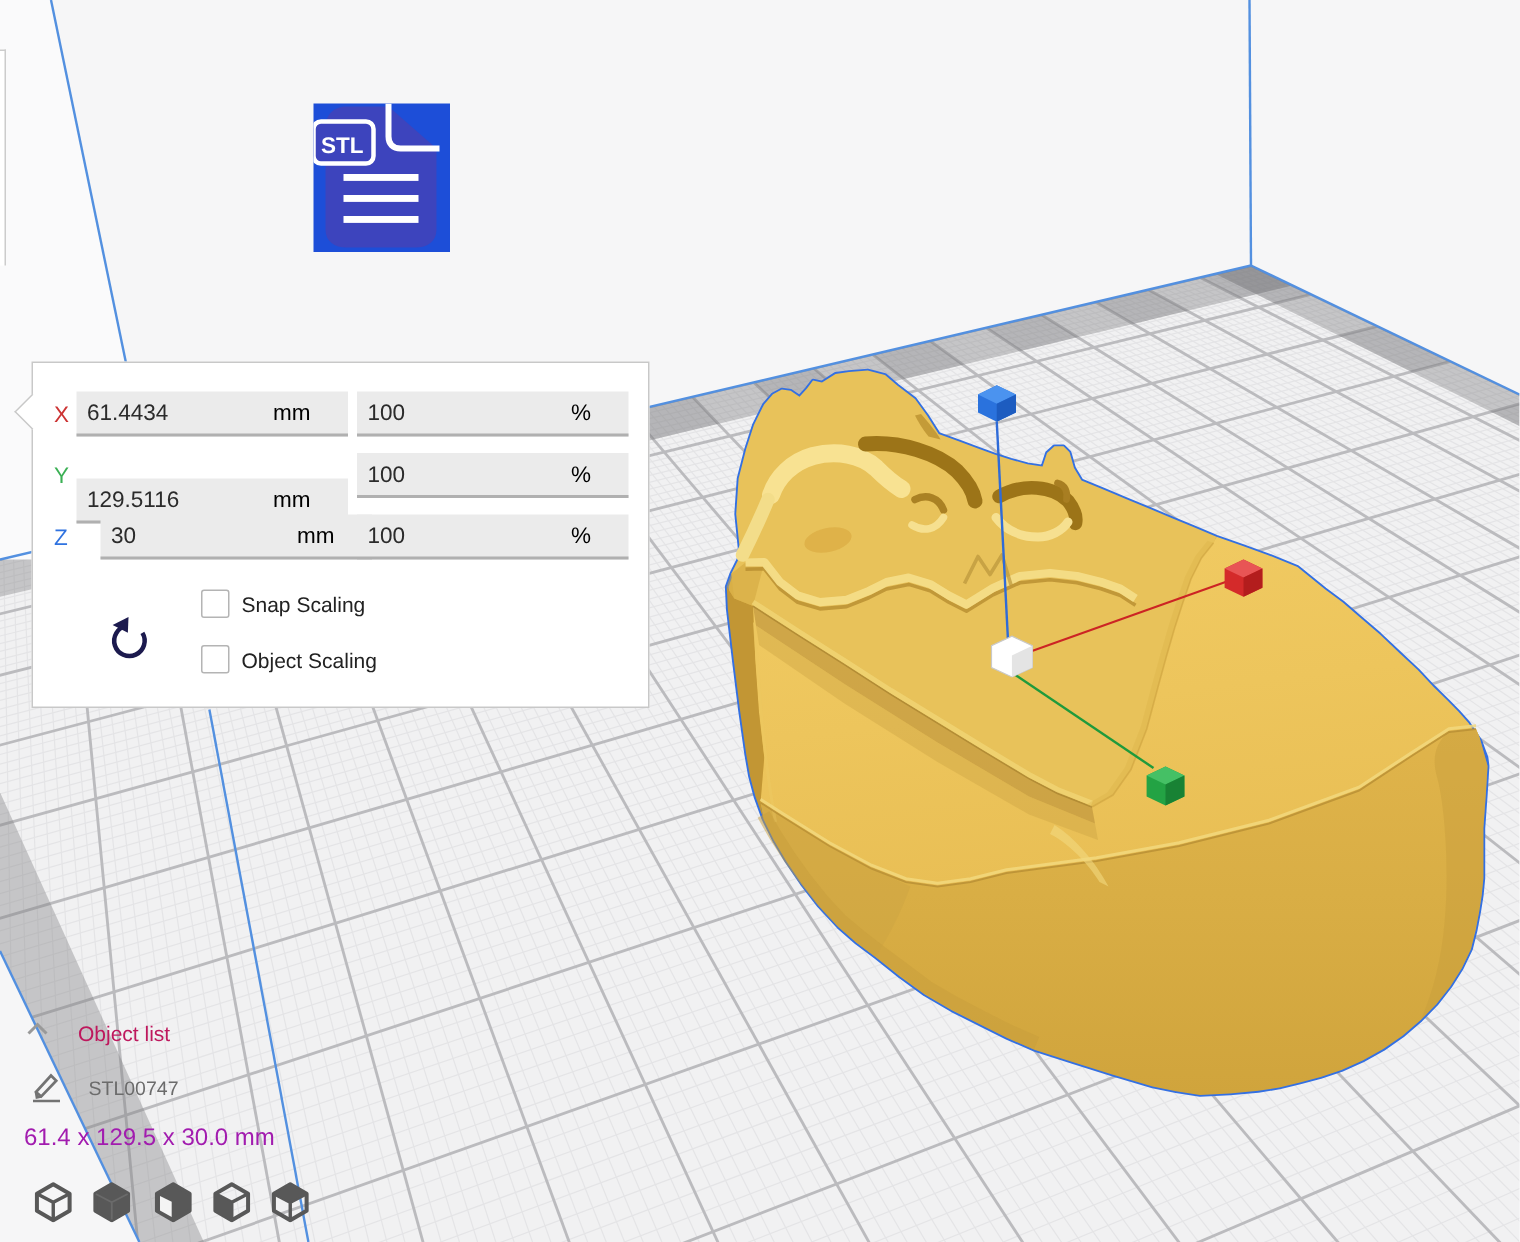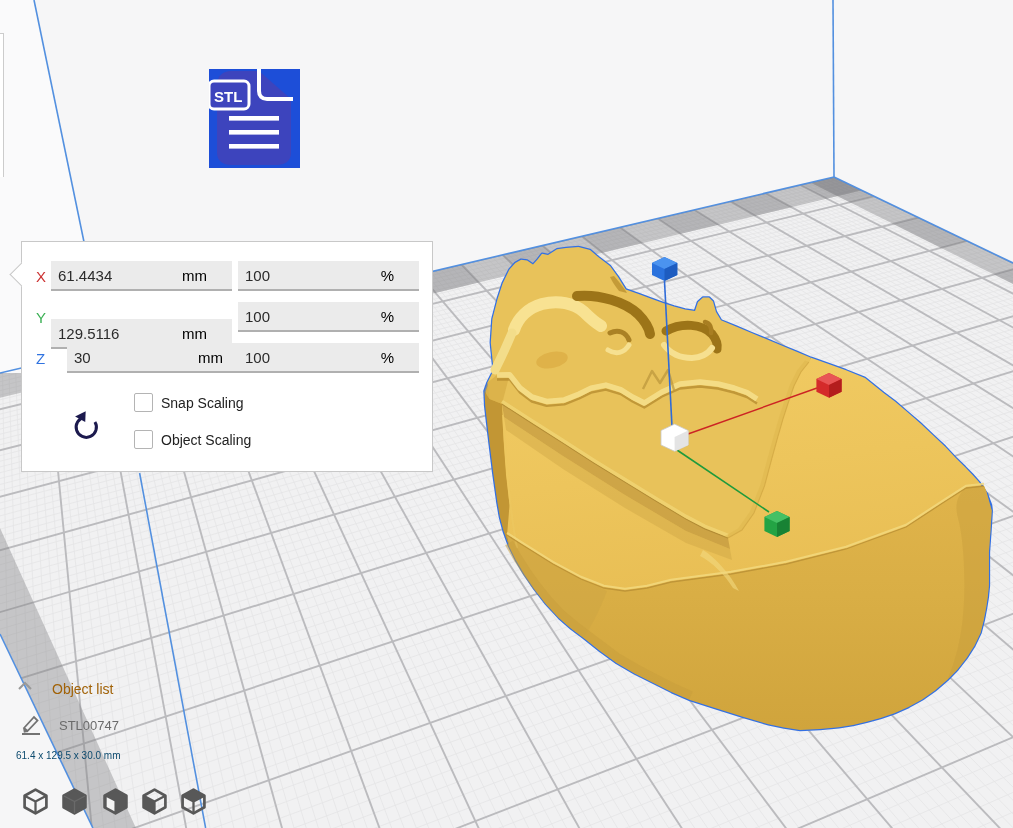"Object list" div { color: #a16207 -> #be185d }
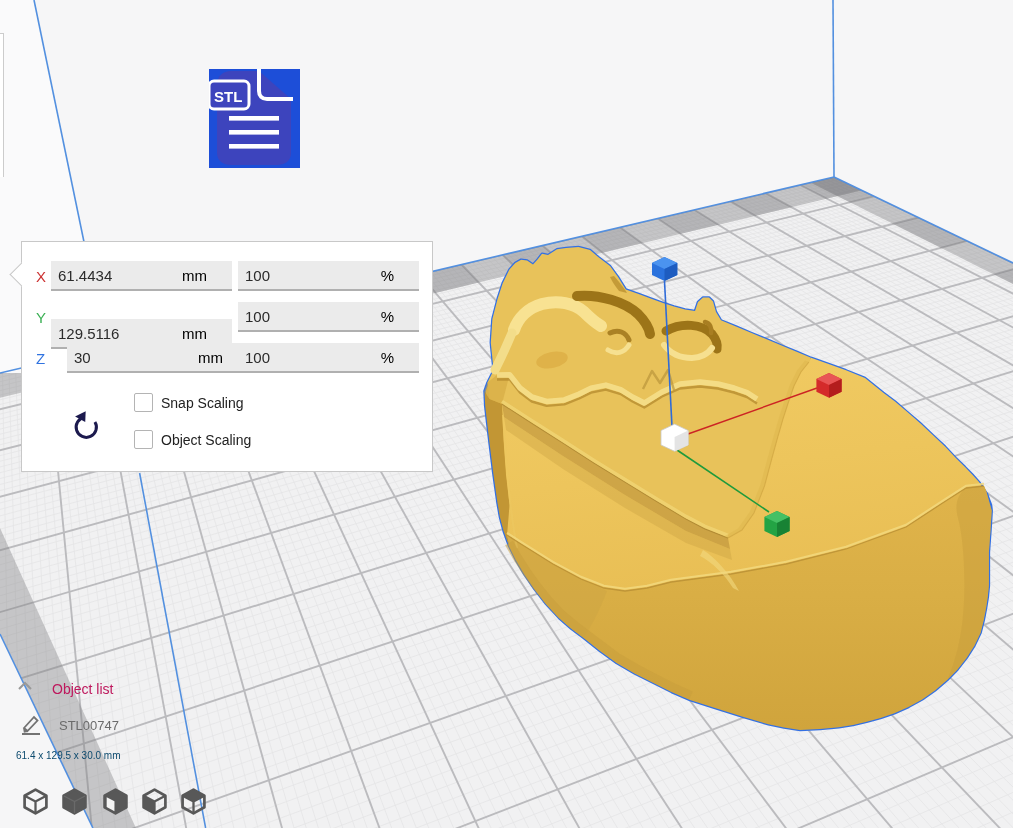"61.4 x 129.5 x 30.0" div { color: #0c4a6e -> #a21caf; font-size: 10px -> 16px }
